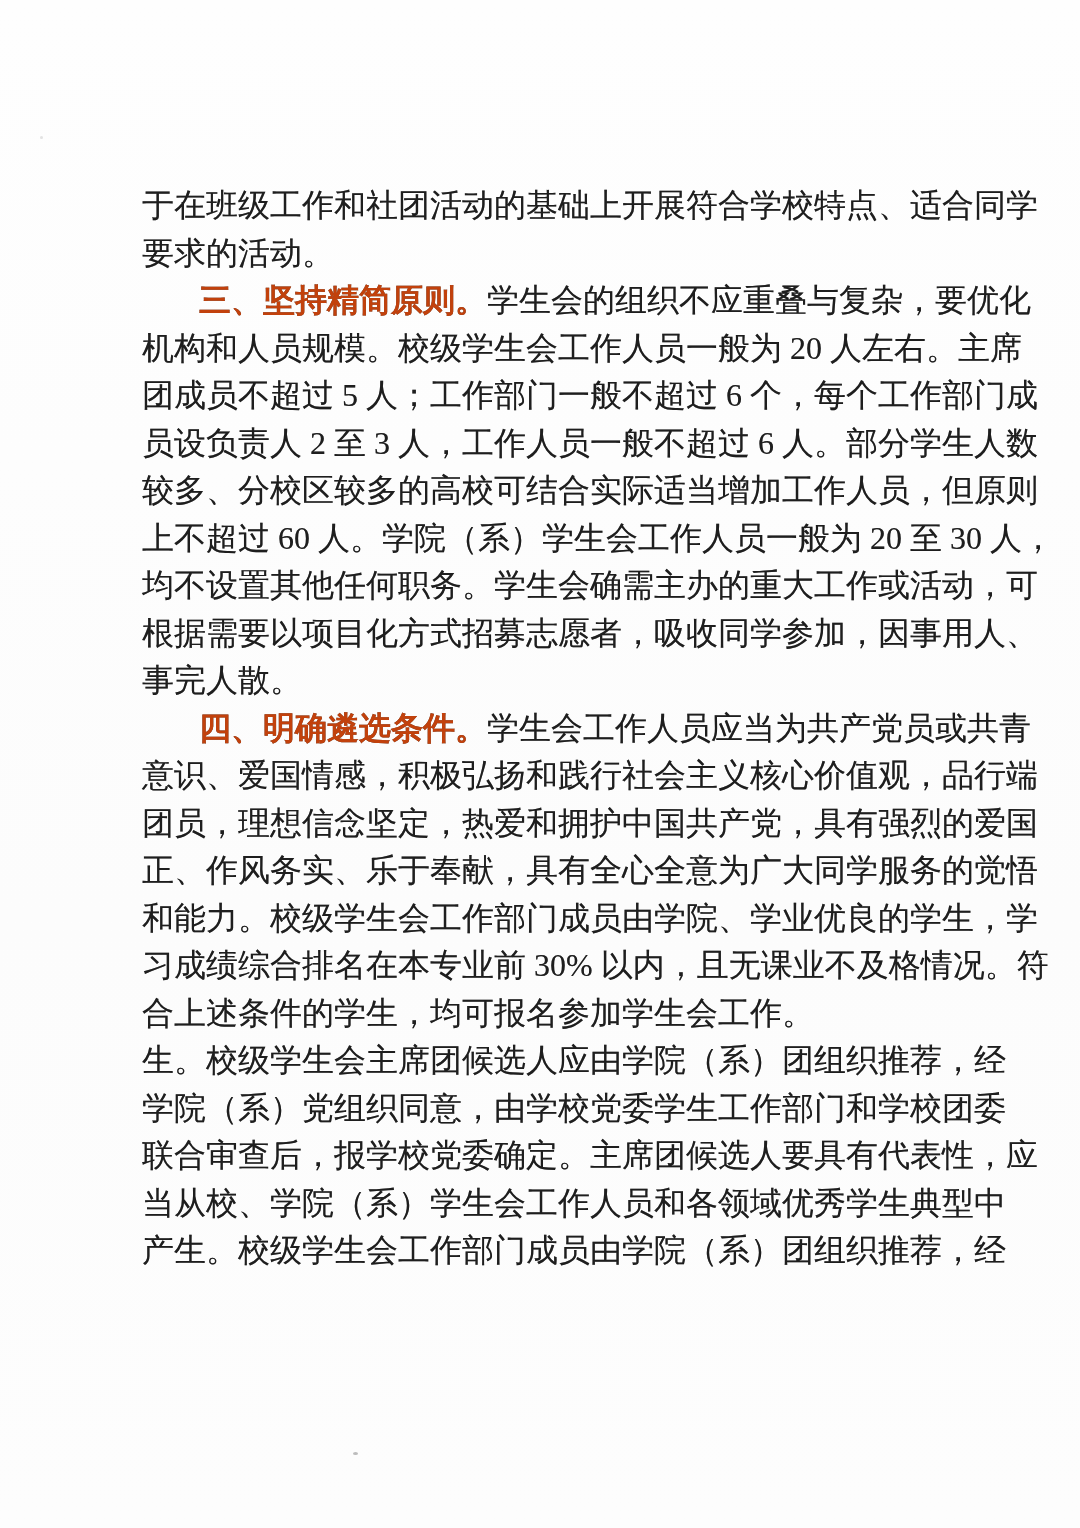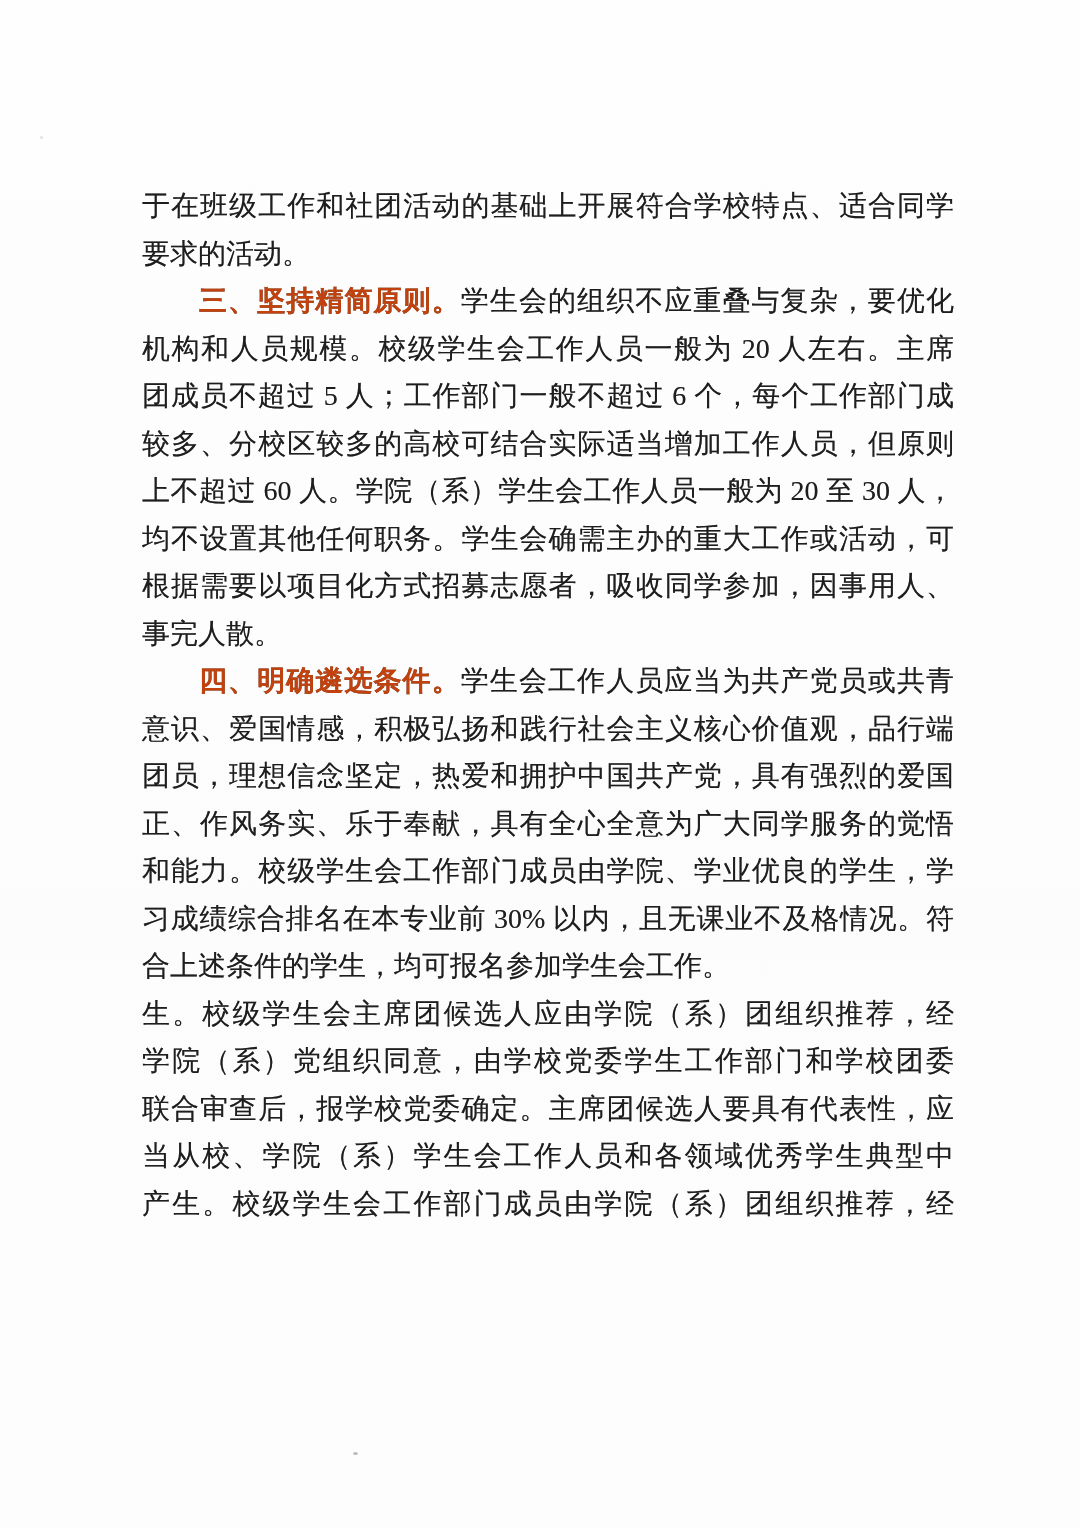"于在班级工作和社团活动的基础上开展符合学校特点、适合同学" .line { font-size: 28px -> 32px }
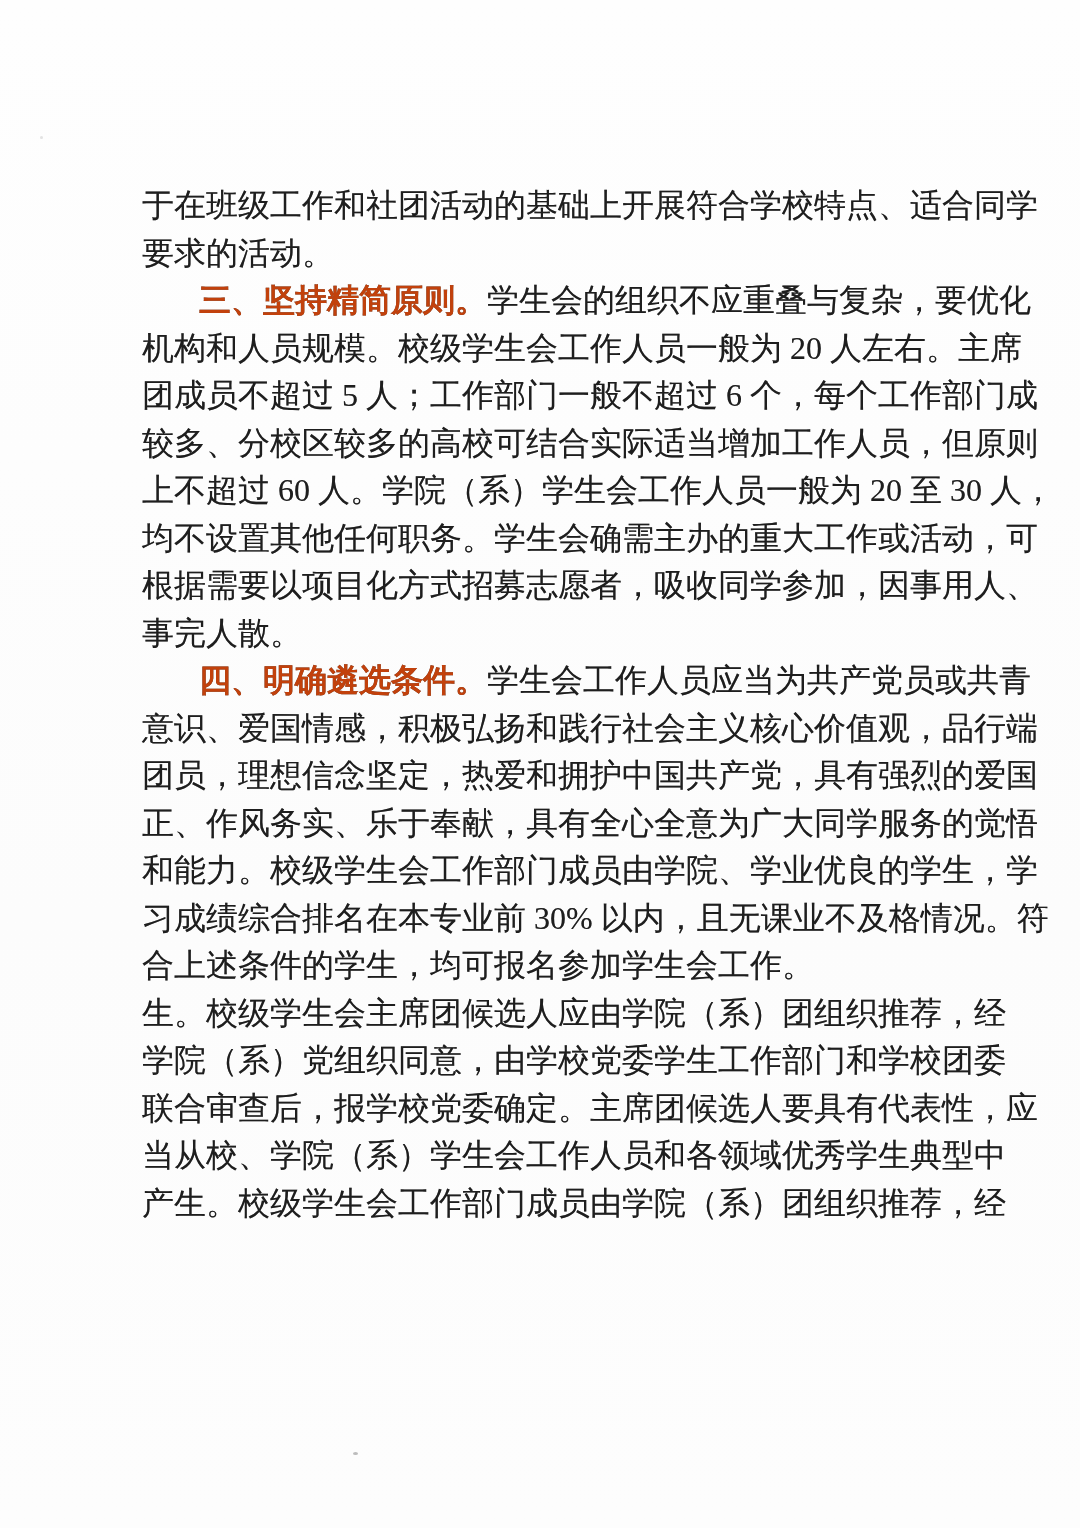"员设负责人 2 至 3 人，工作人员一般不超过" div.line { html: none -> <div><span>员设负责人 2 至 3 人，工作人员一般不超过 6 人。部分学生人数</span></div> }
